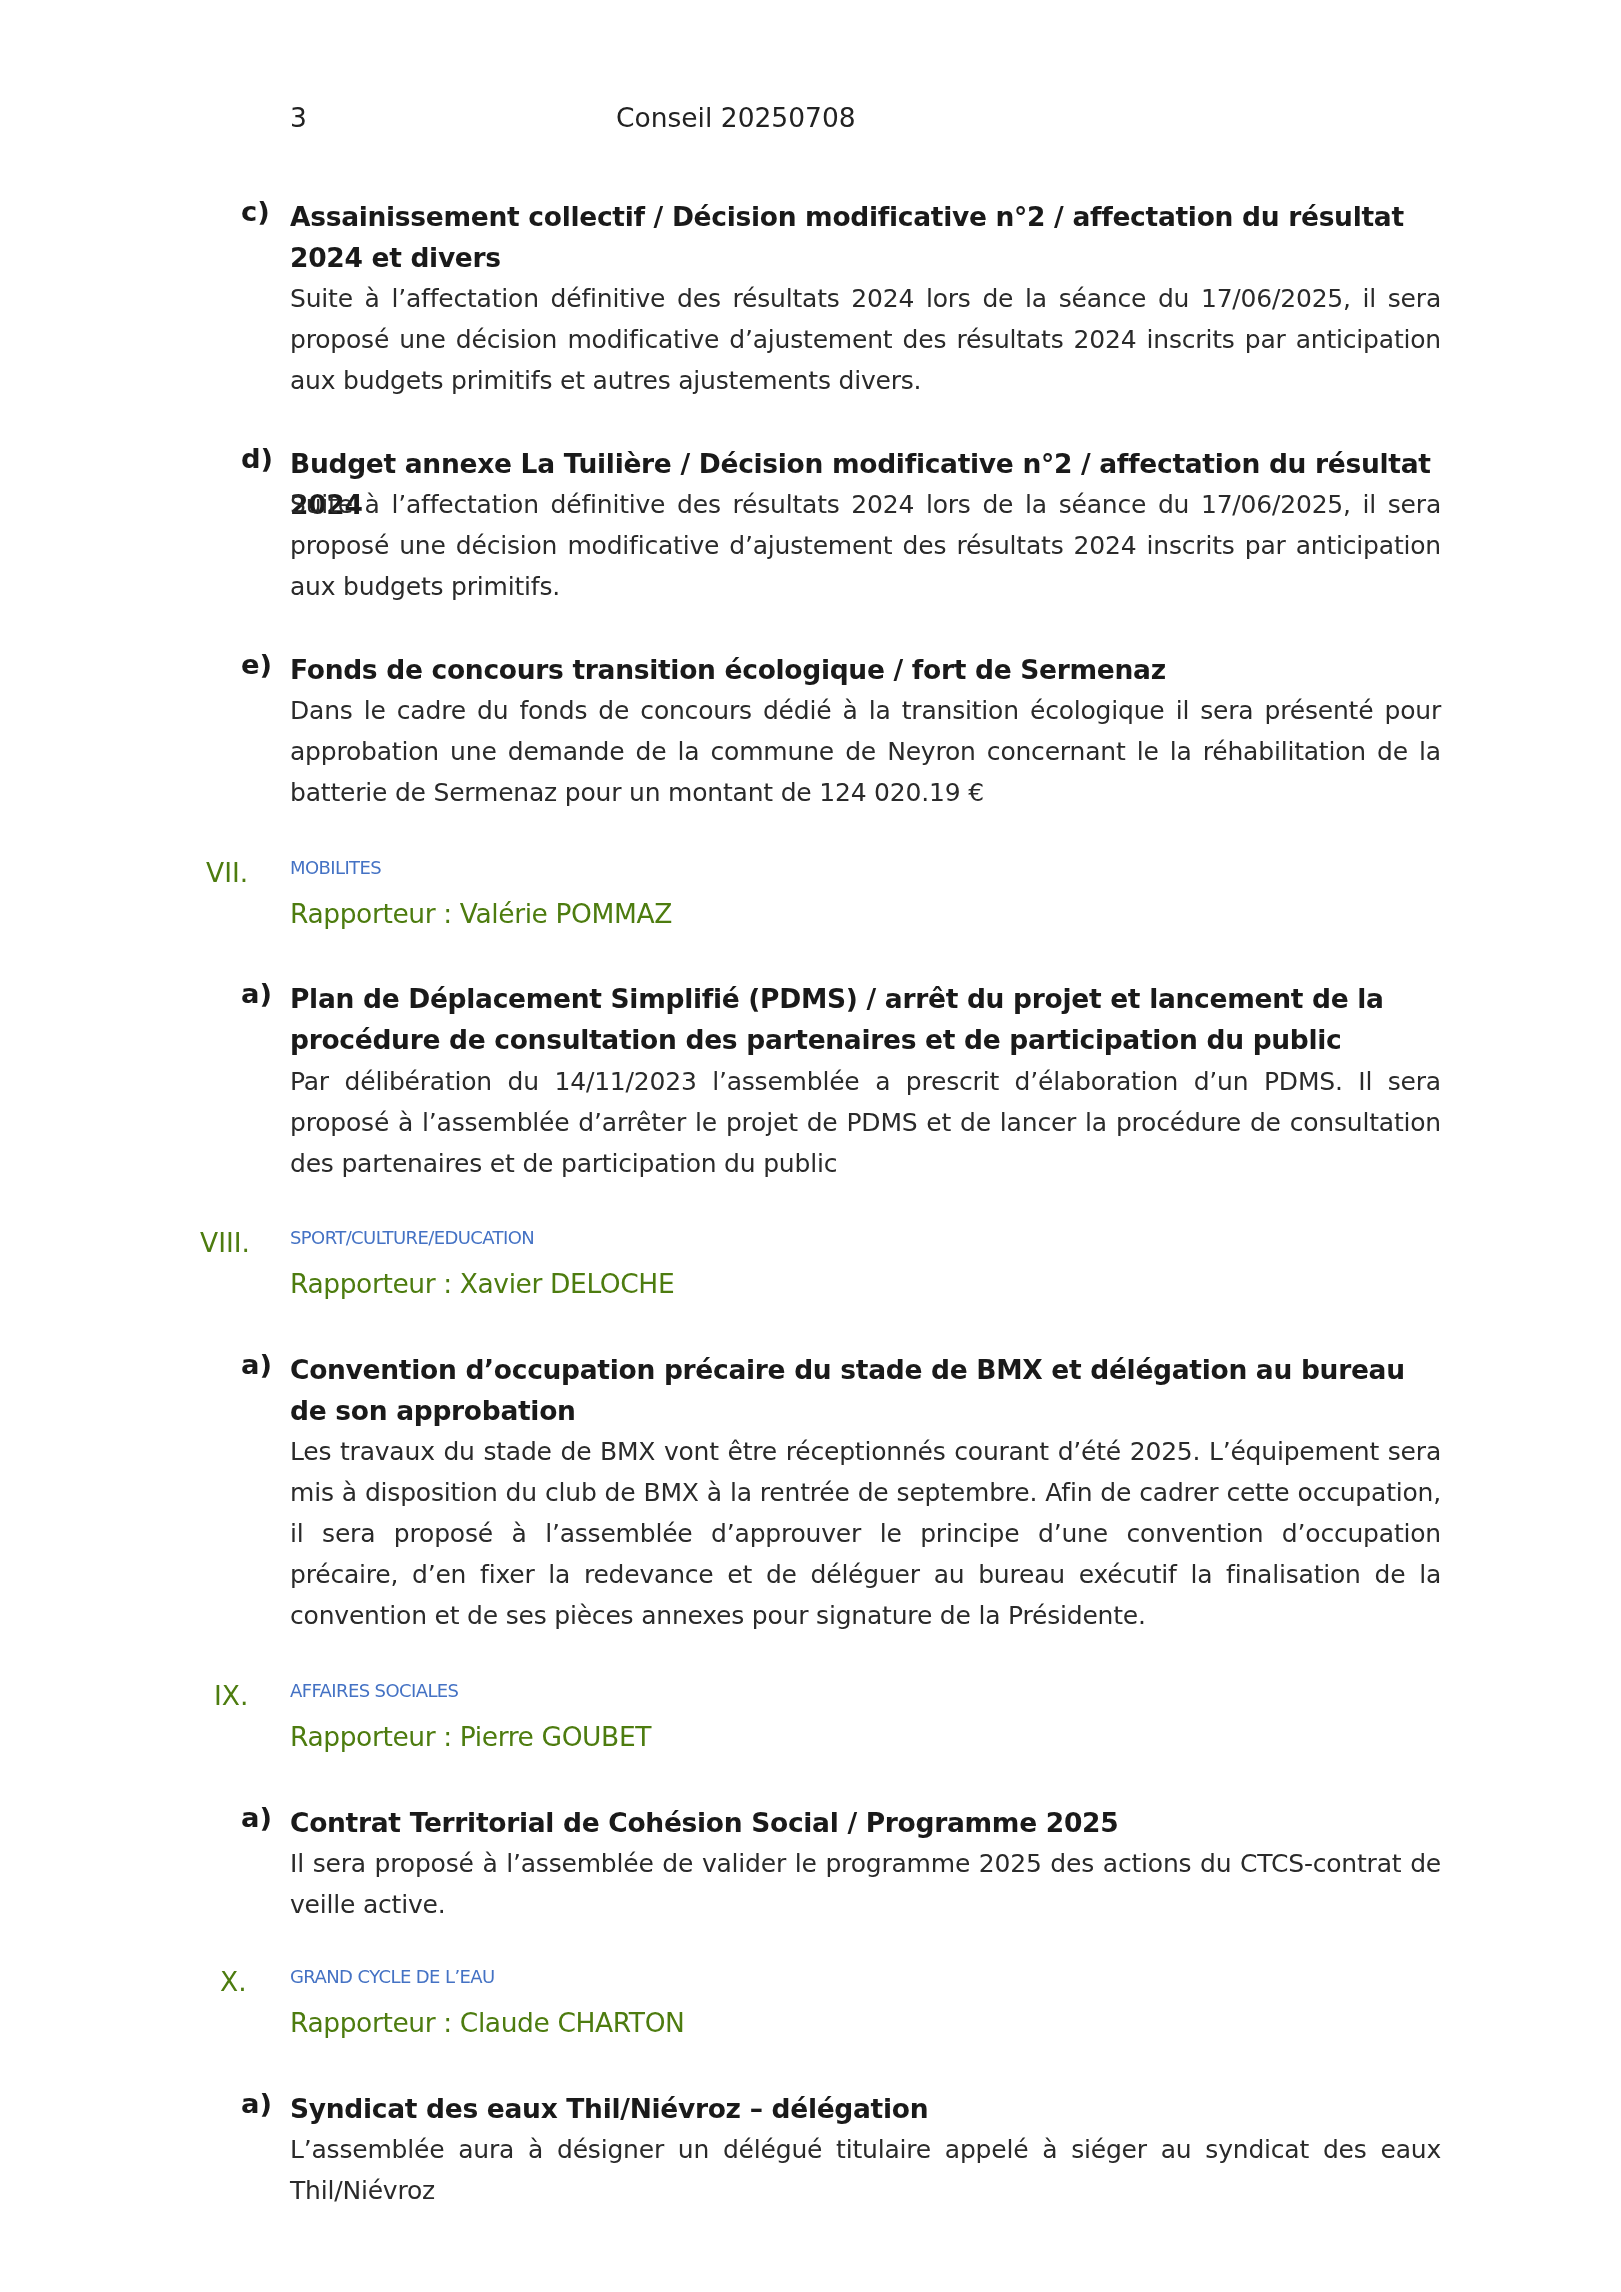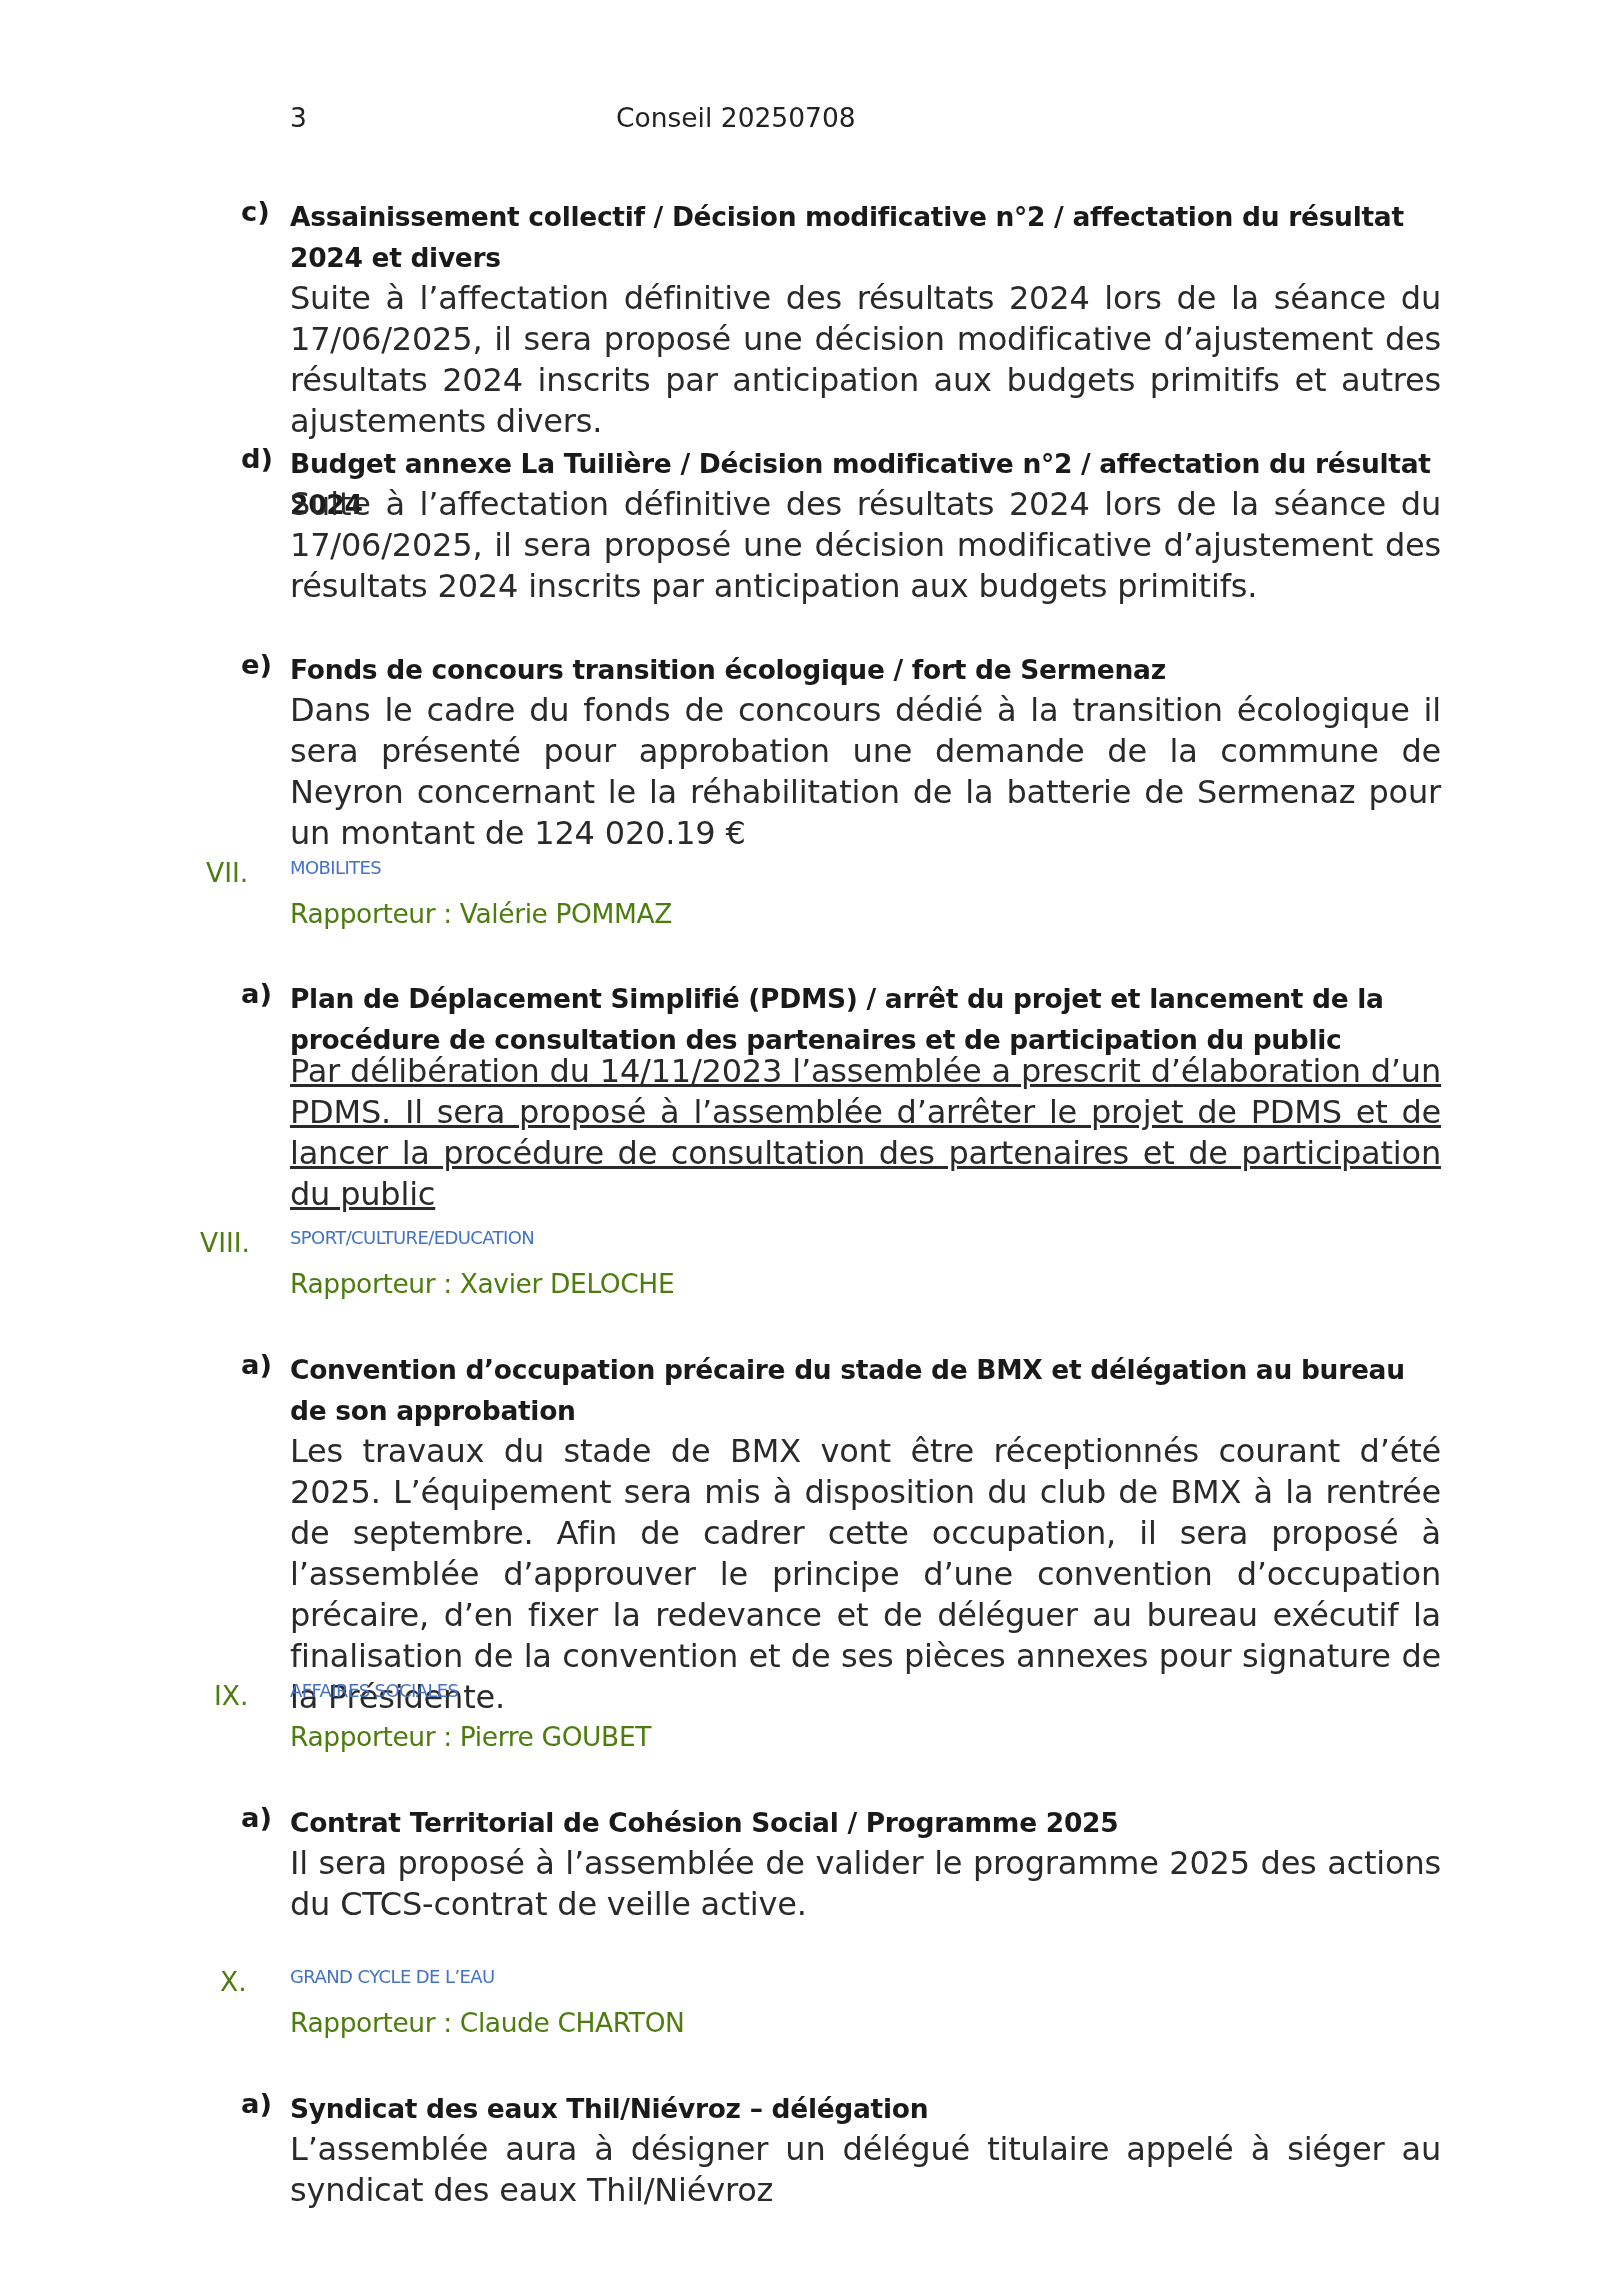"Suite à l’affectation définitive des" .item-body { font-size: 32px -> 25px }
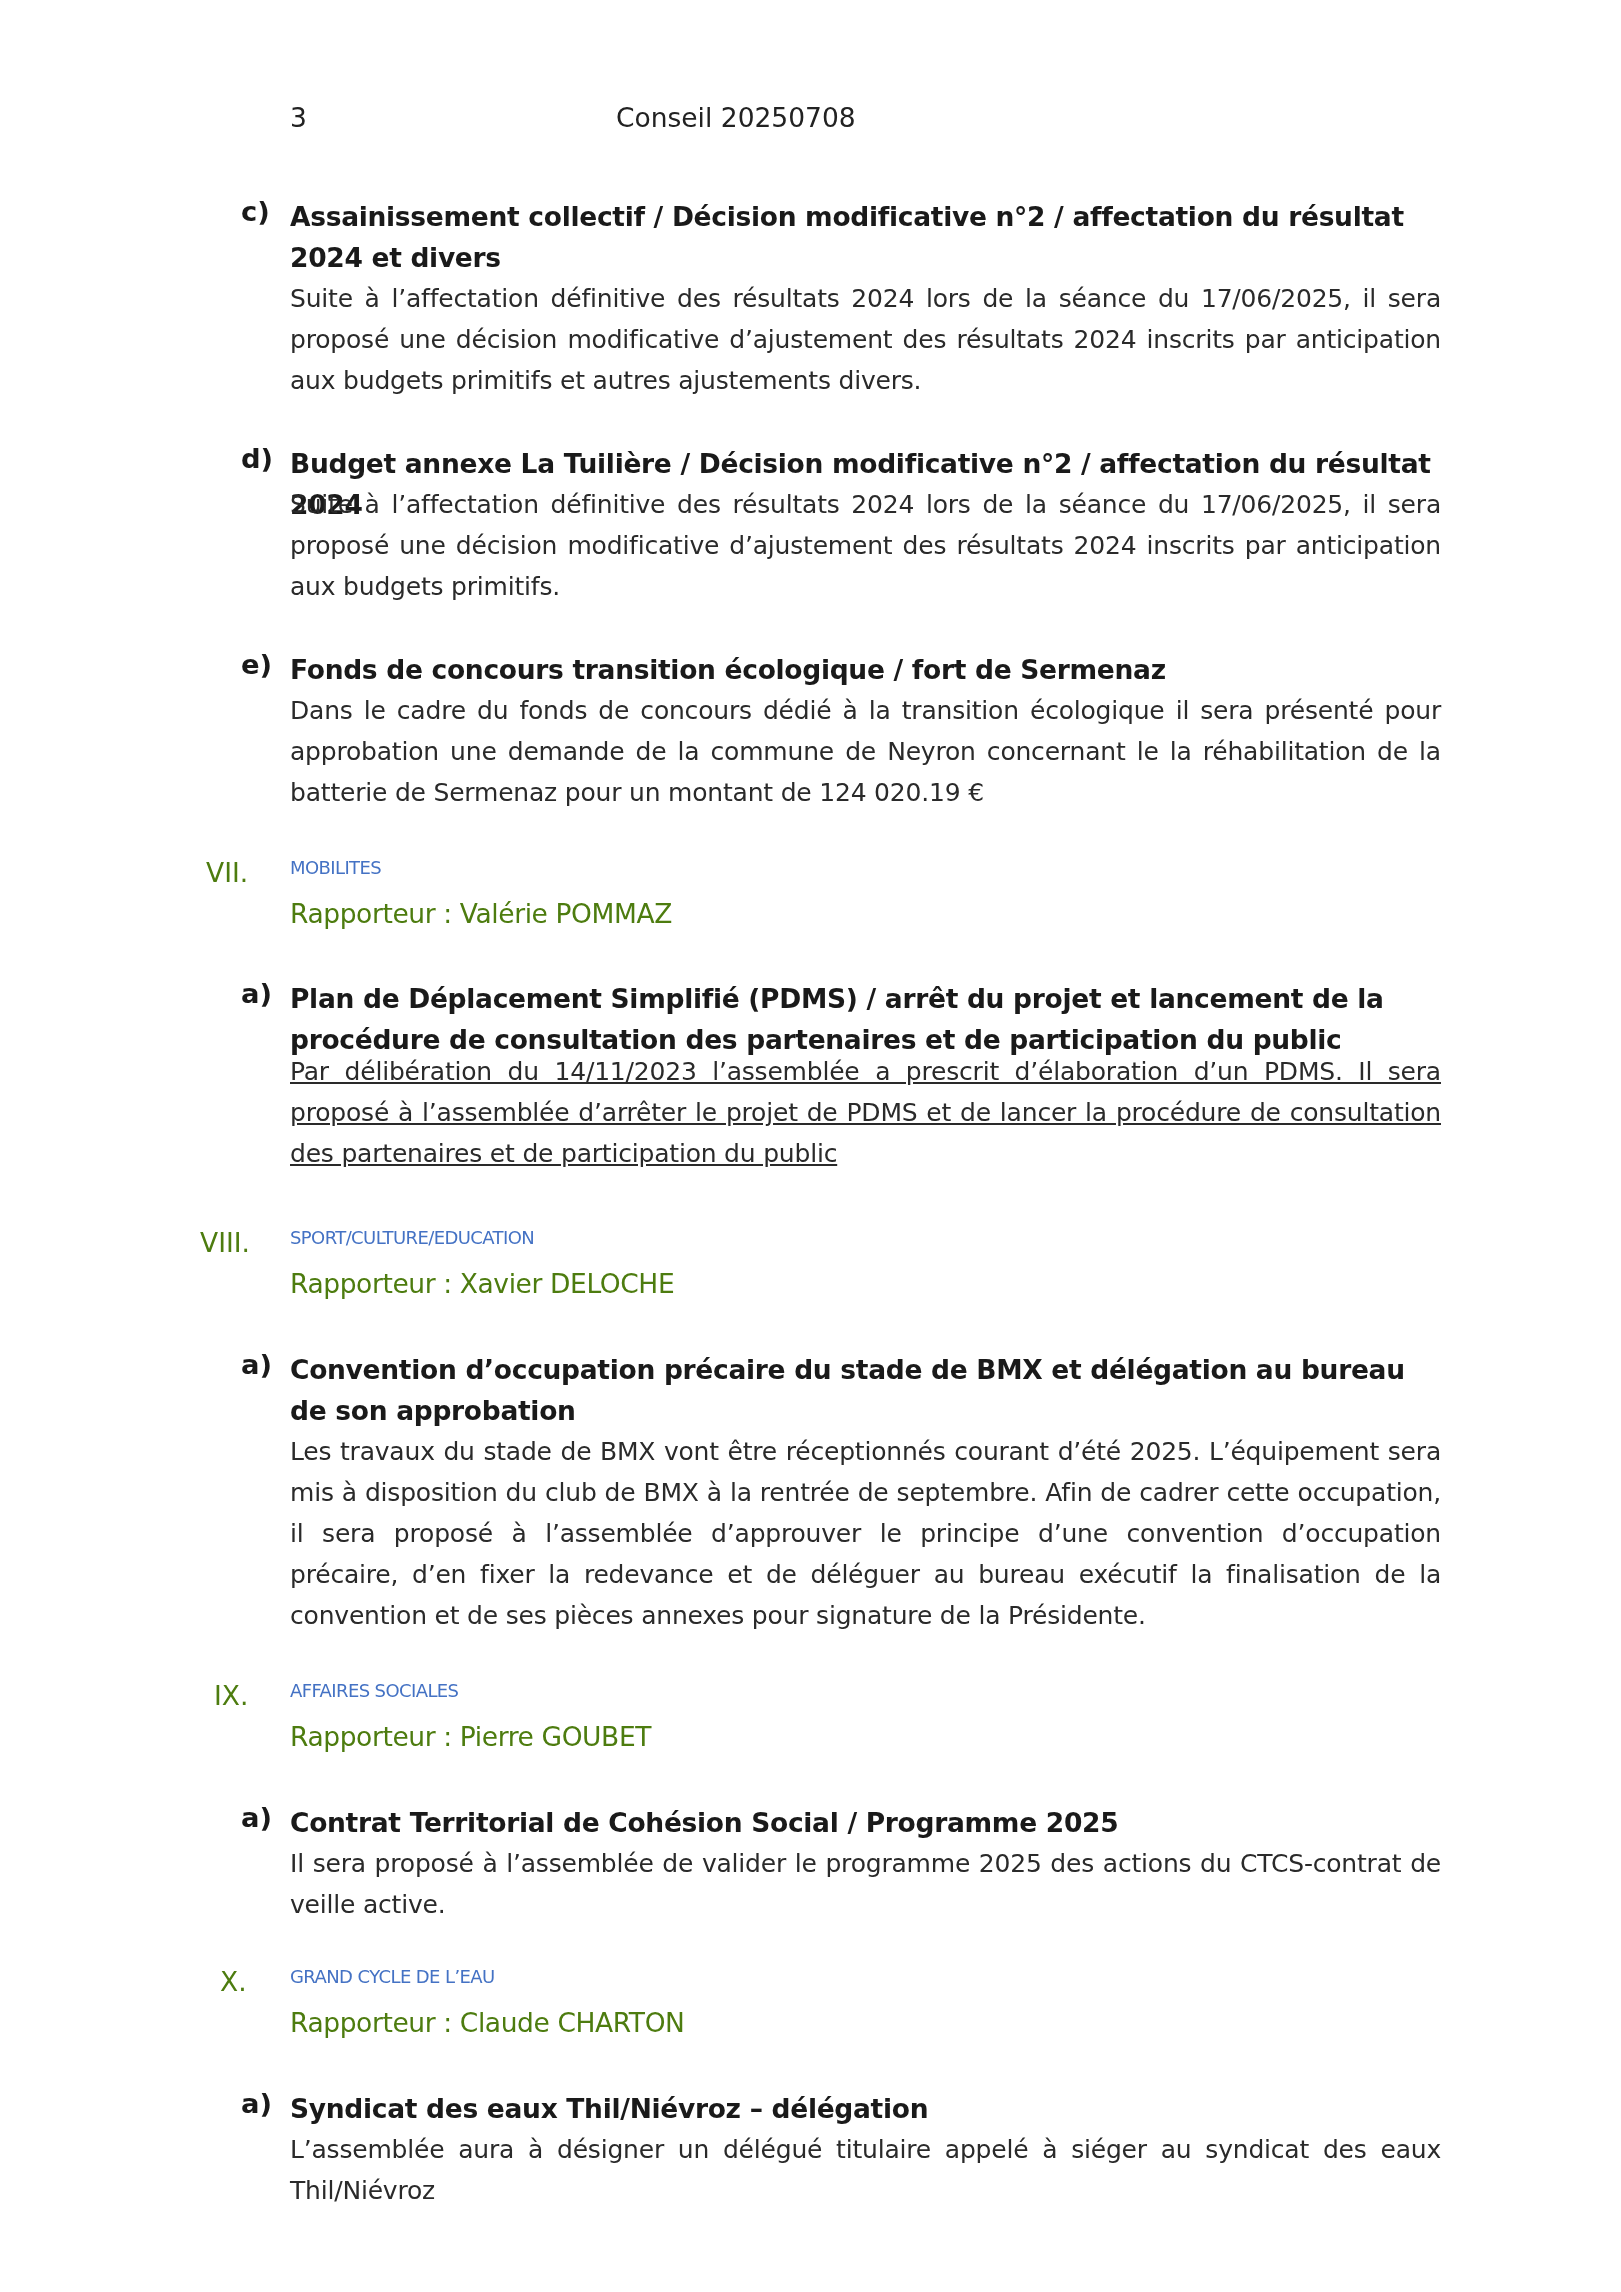"Par délibération du 14/11/2023" div.item-body { text-decoration: underline -> none; top: 73px -> 83px }
